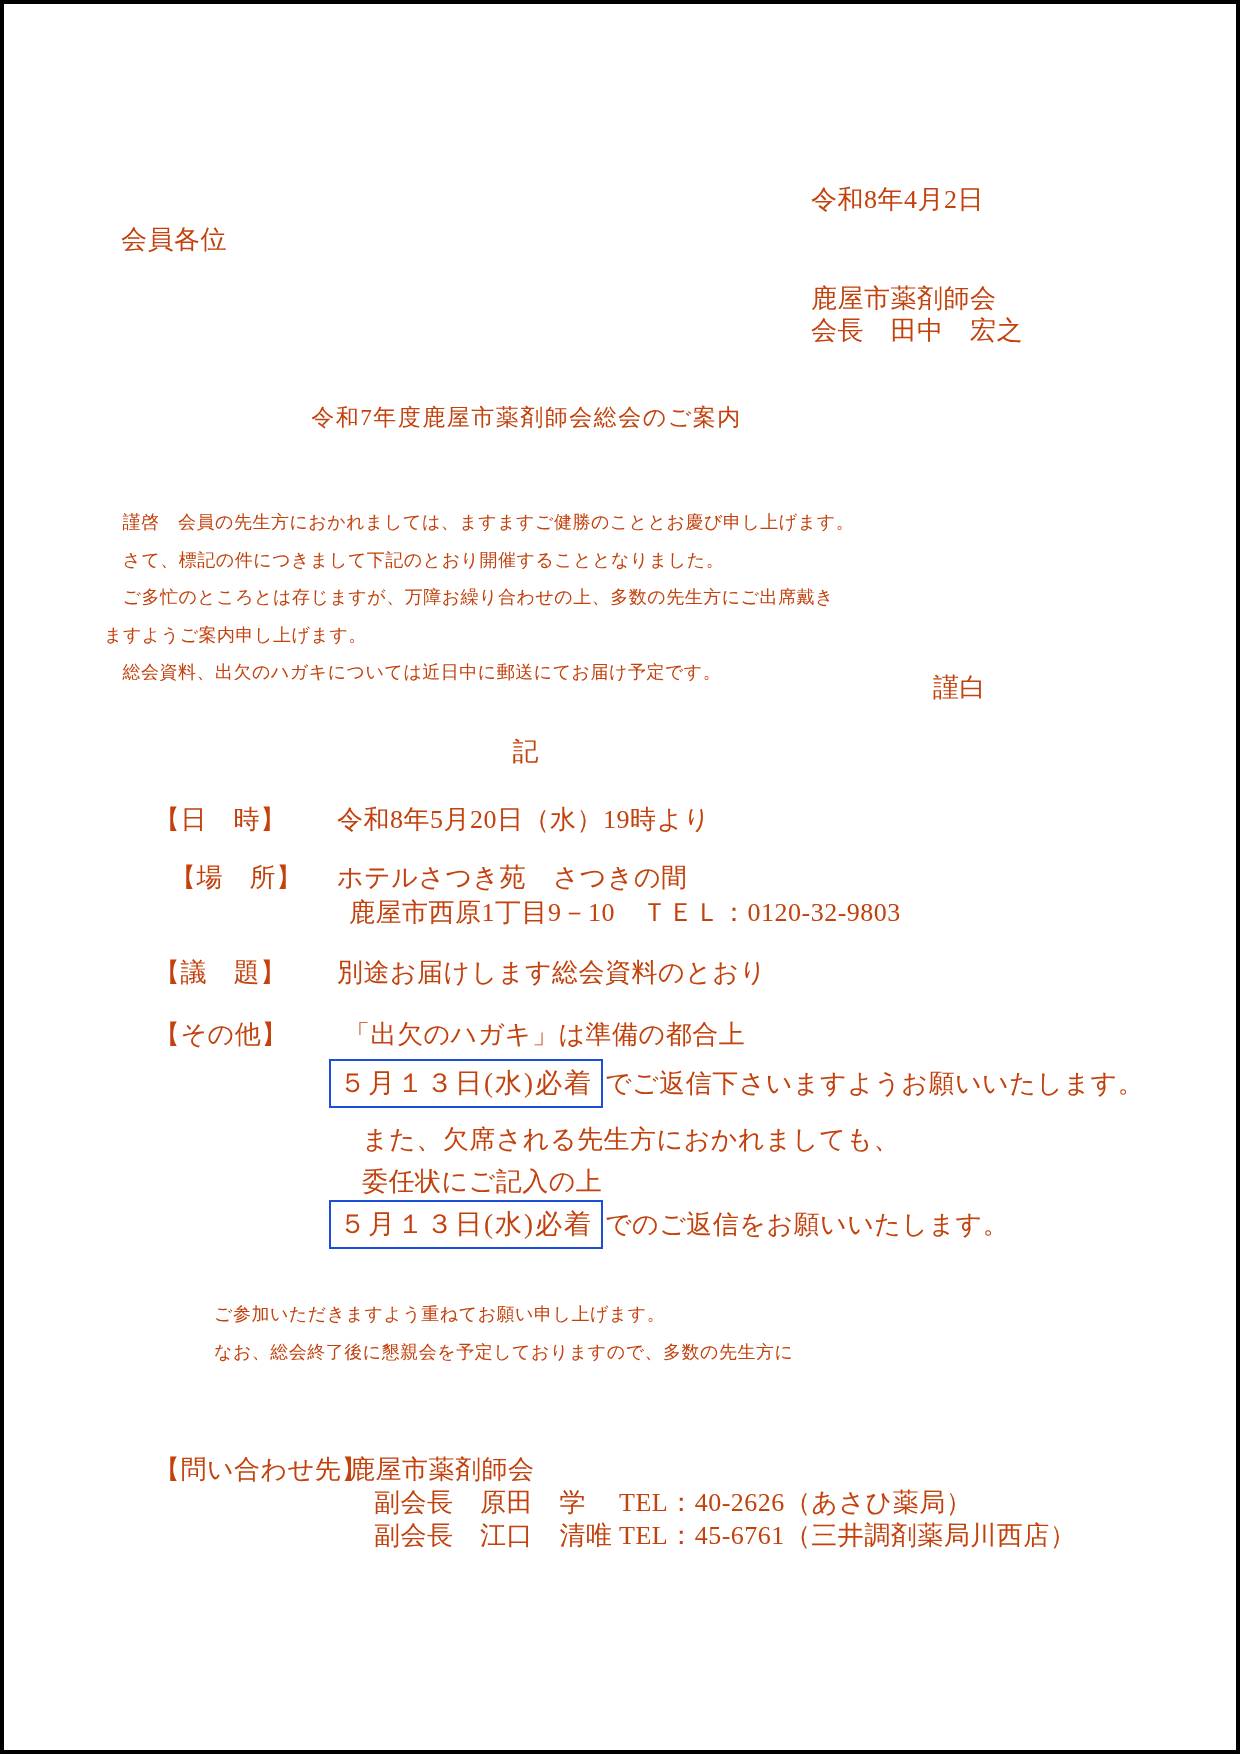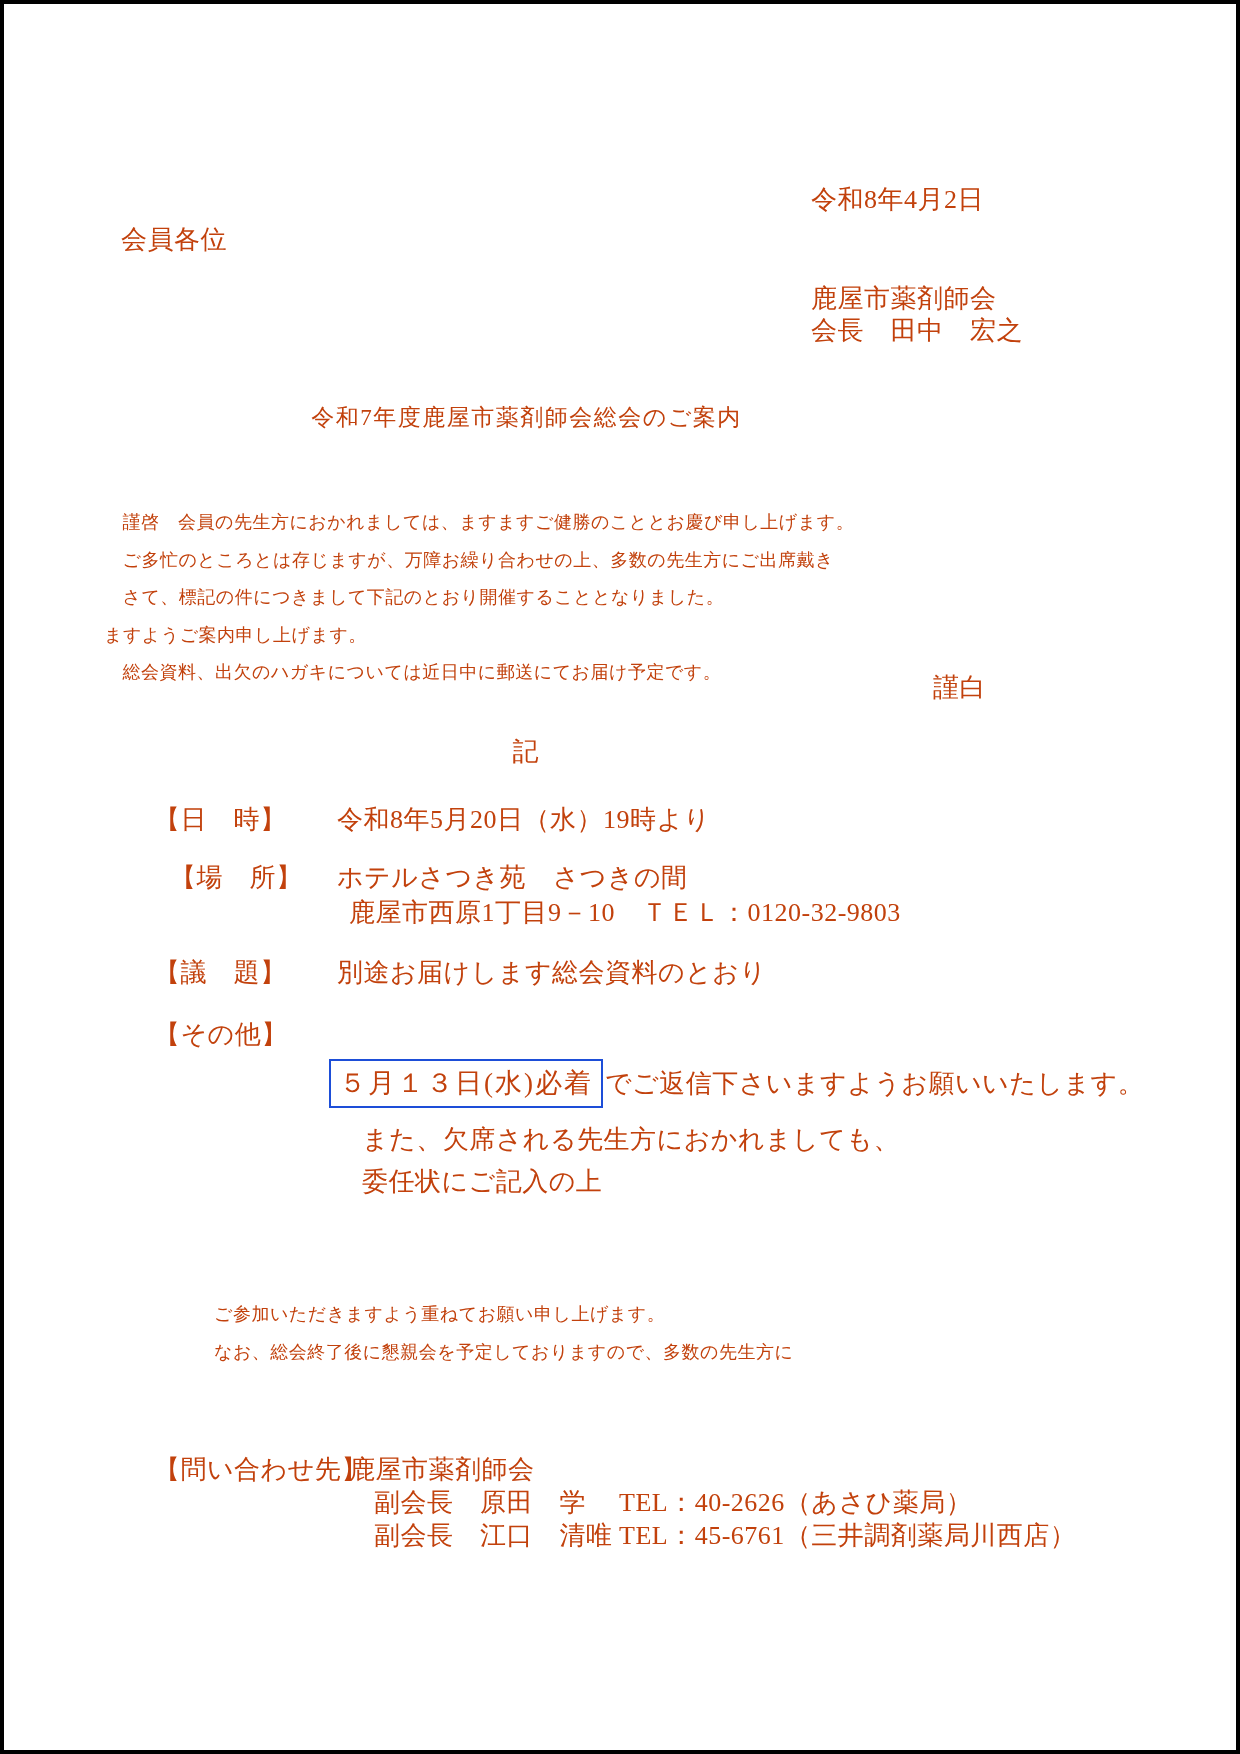"ご多忙のところとは存じますが、万障お繰り合わせの上、多数の先生方にご出席戴き" div.line { order: before "さて、標記の件につきまして下記のとおり開催することとなりました。" -> after "さて、標記の件につきまして下記のとおり開催することとなりました。" }
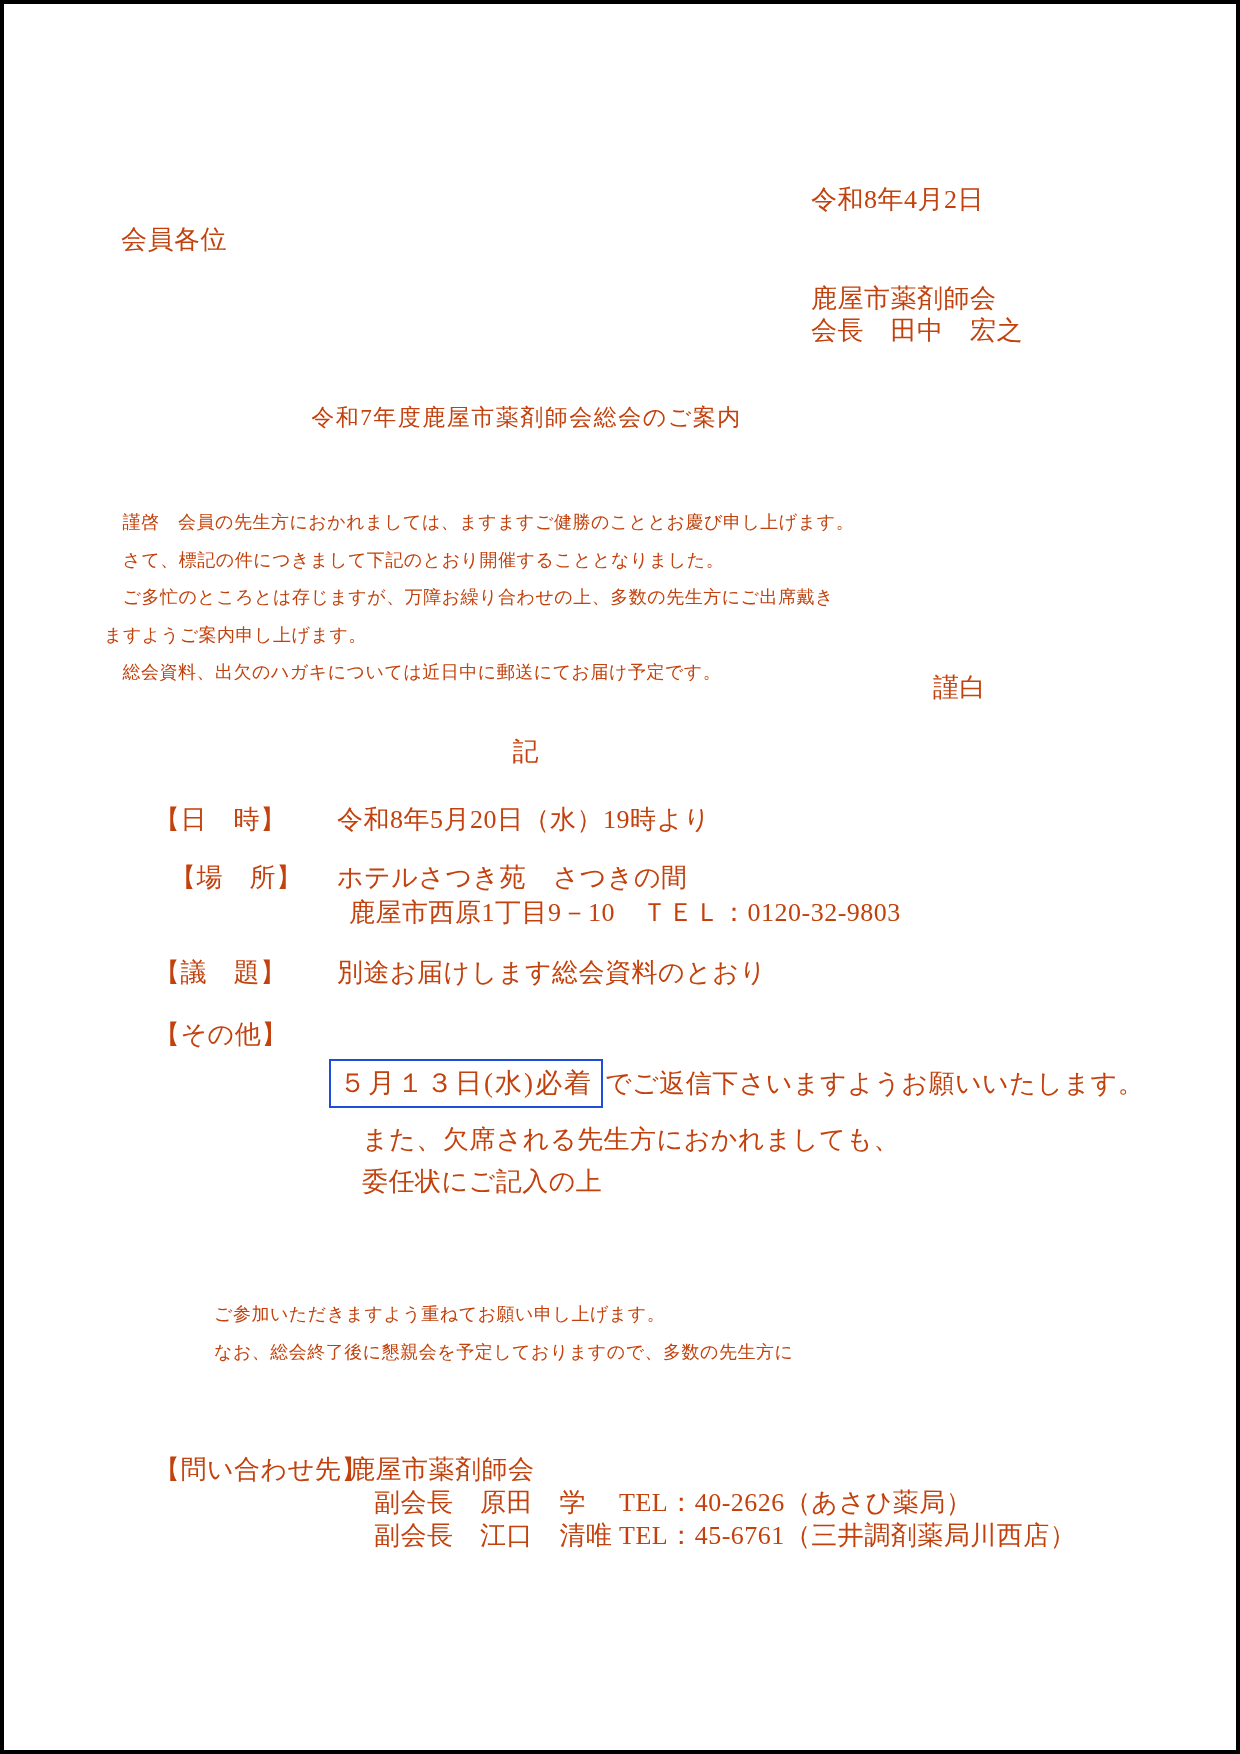"「出欠のハガキ」は準備の都合上" div.t { html: none -> <div>「出欠のハガキ」は準備の都合上</div> }
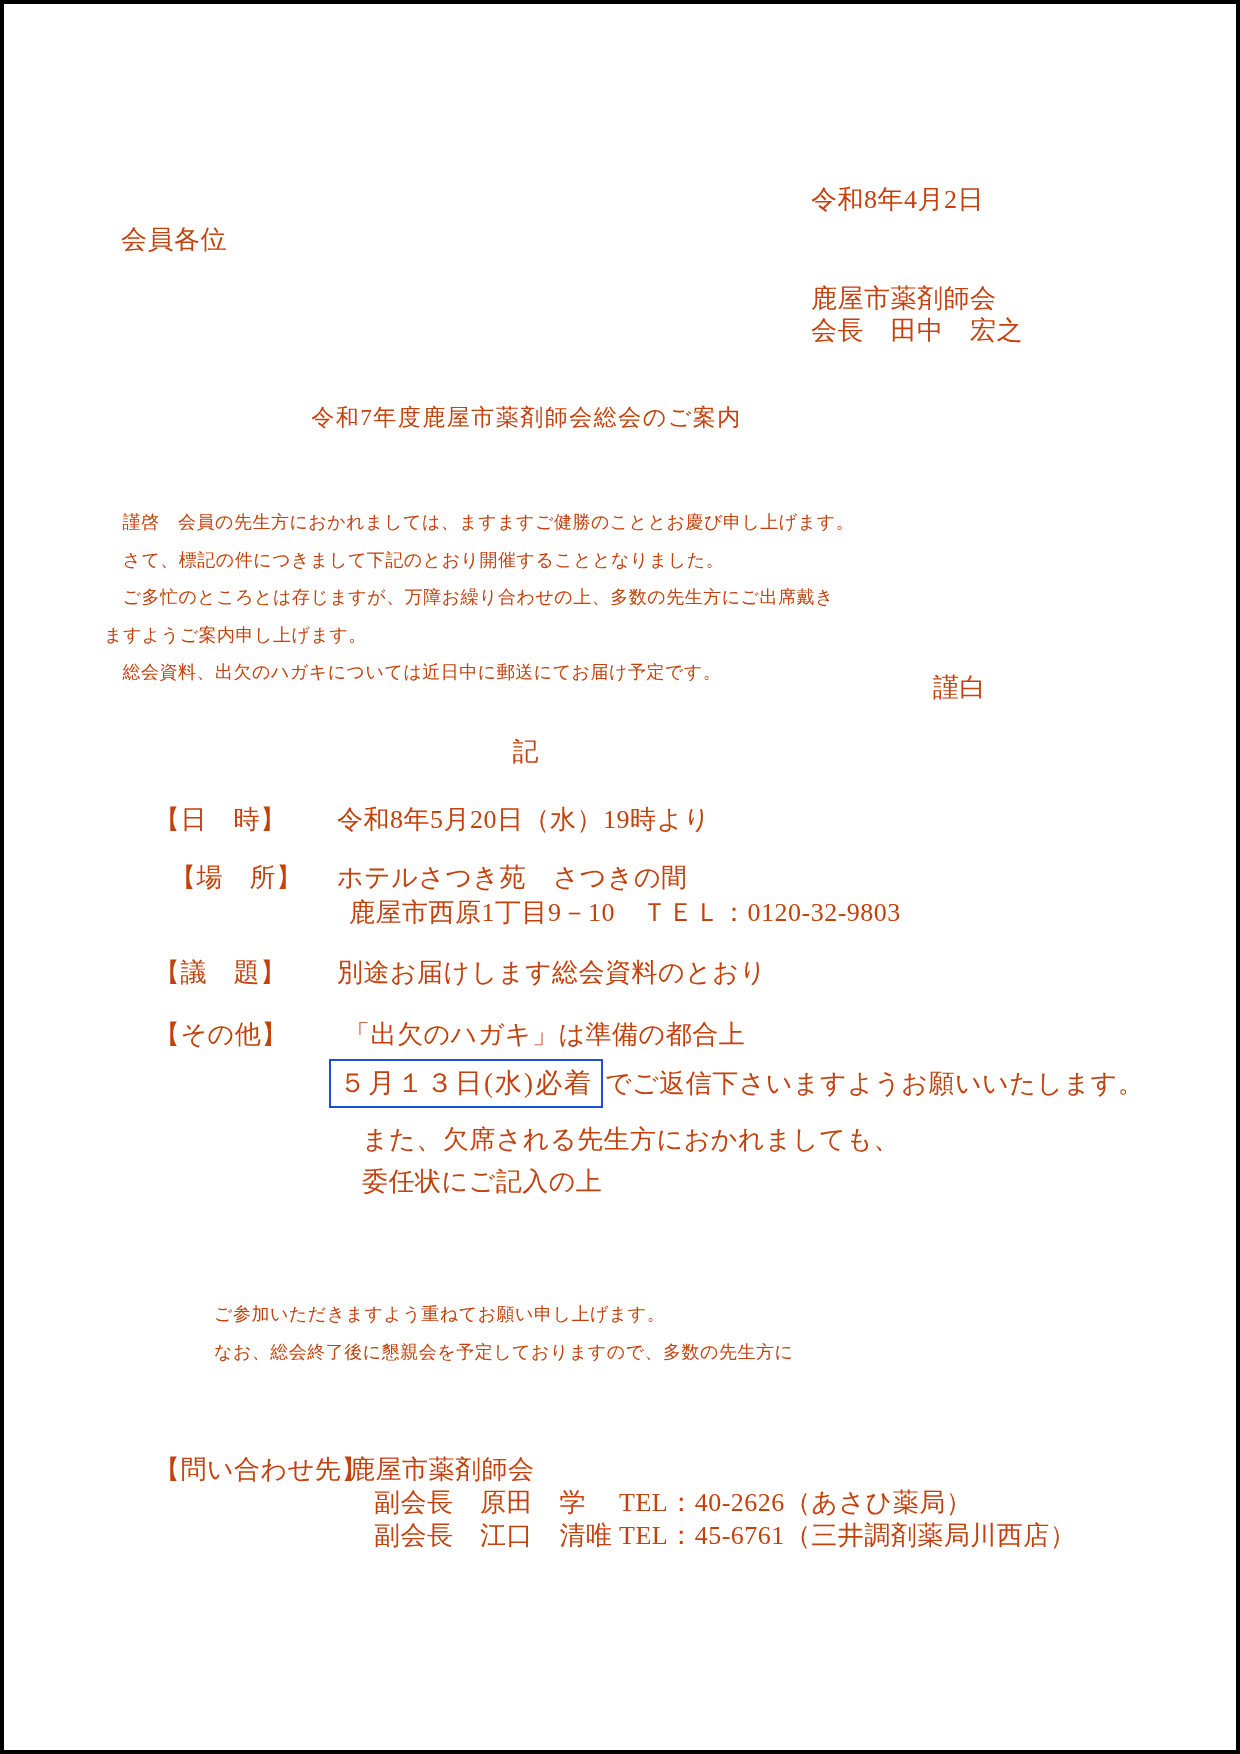"５月１３日(水)必着 でのご返信をお願いいたします。" div.boxline { html: none -> <div> <span>５月１３日(水)必着</span><span>でのご返信をお願いいたします。</span> </div> }
